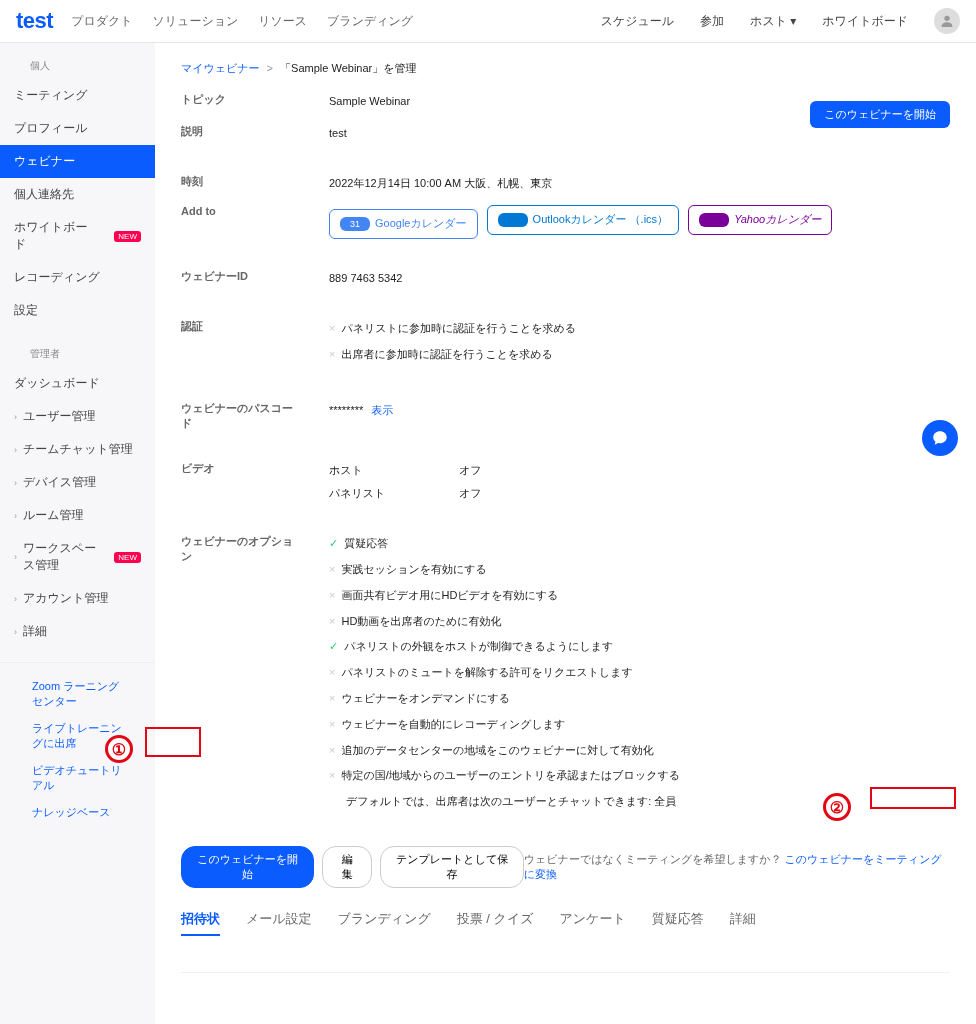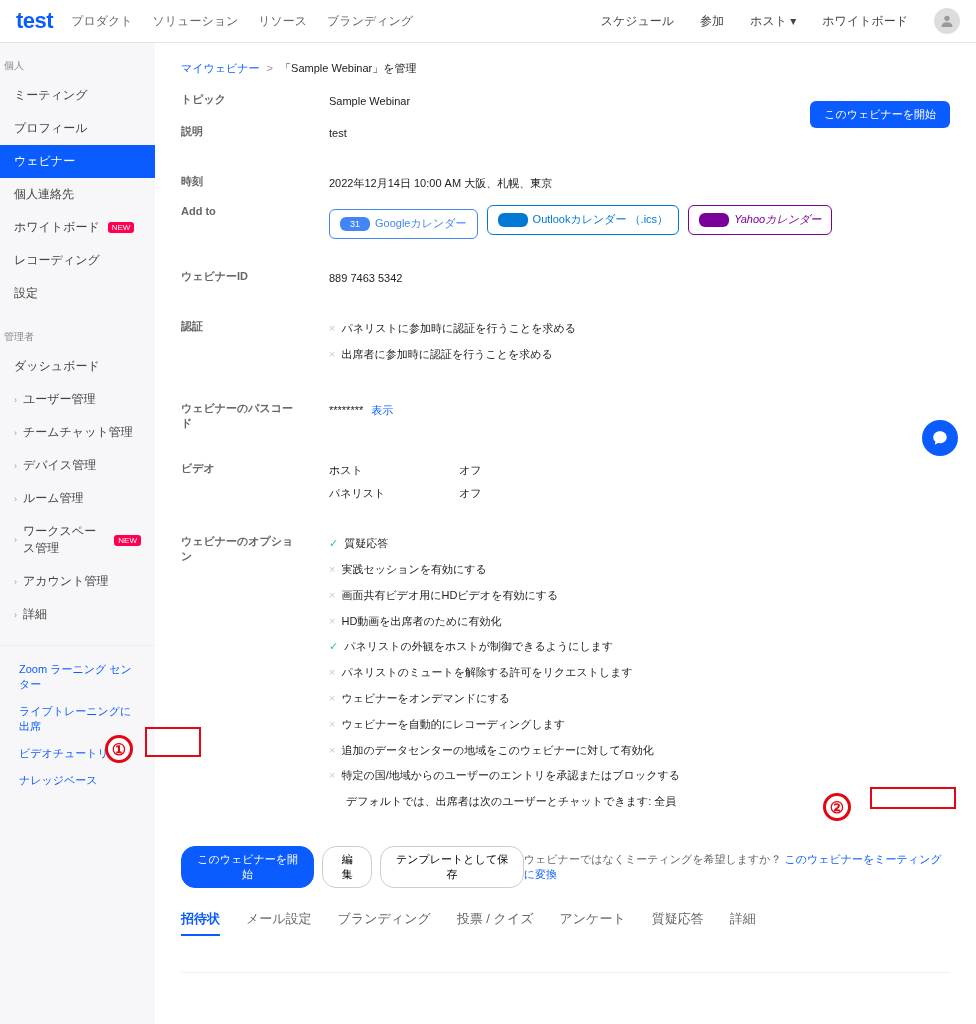"個人" .side-header { padding: 6px 4px -> 6px 30px }
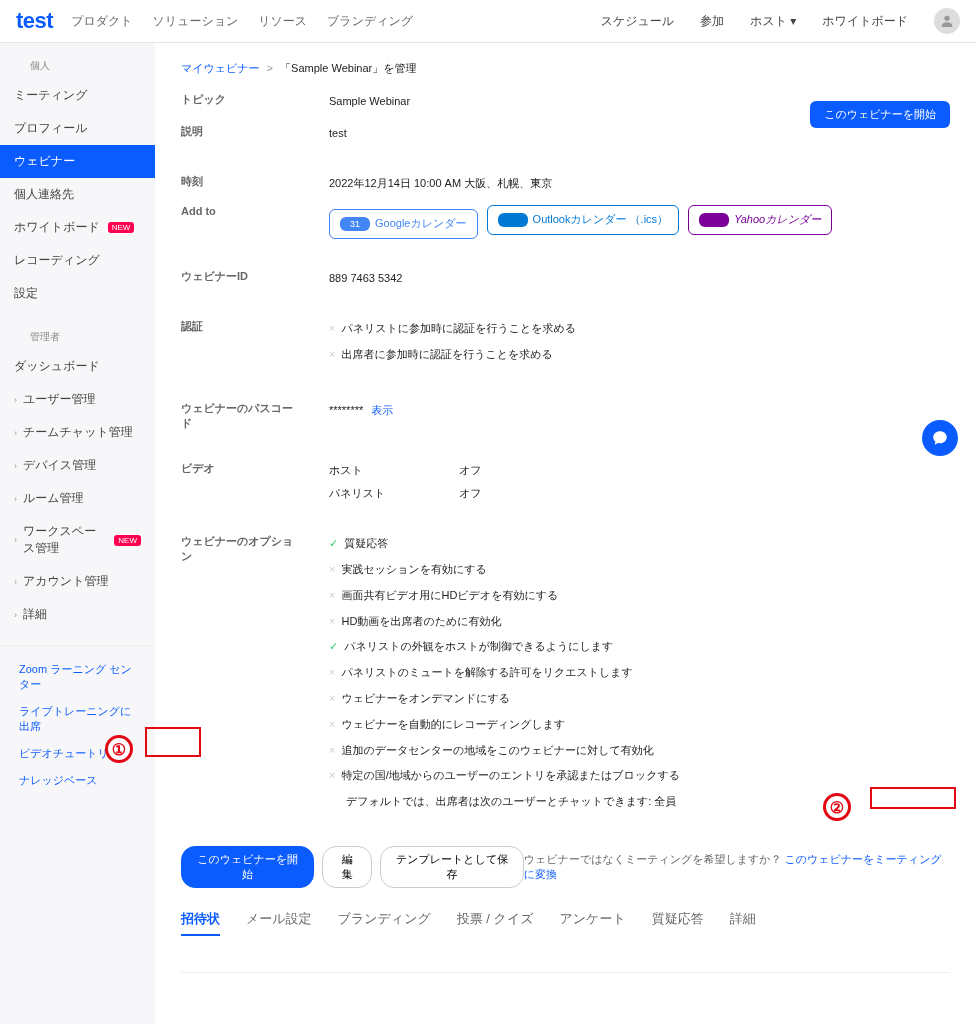"NEW" .badge-new { margin-left: 4px -> 12px }
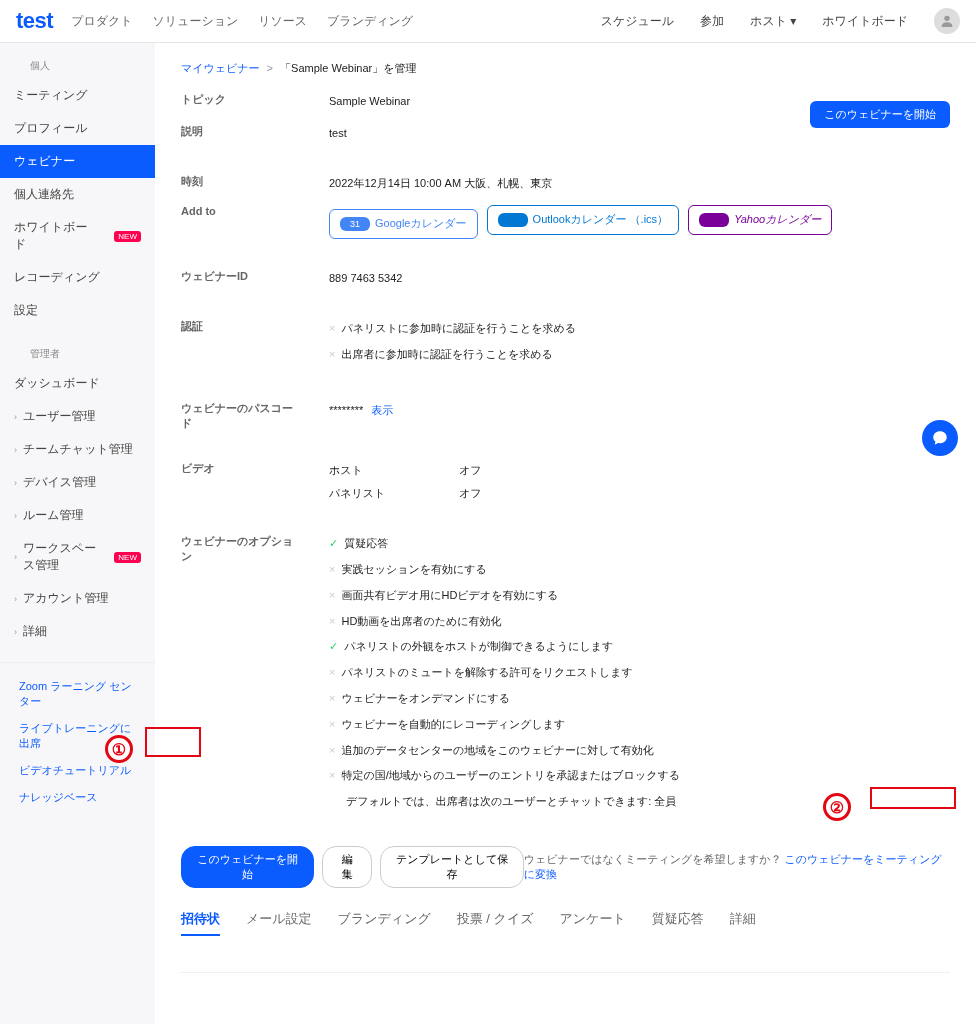"Zoom ラーニング センター" .side-link { padding: 6px 19px -> 6px 32px }
